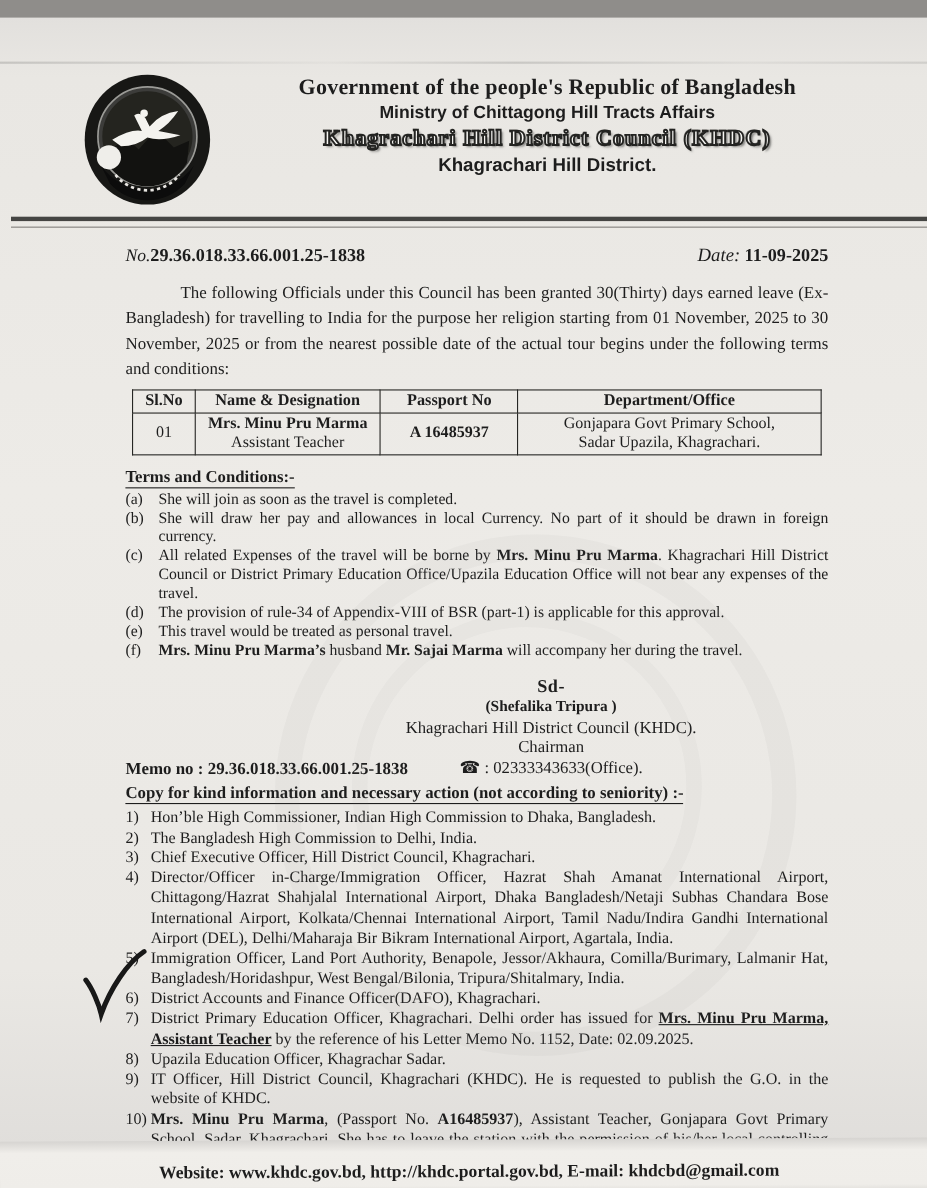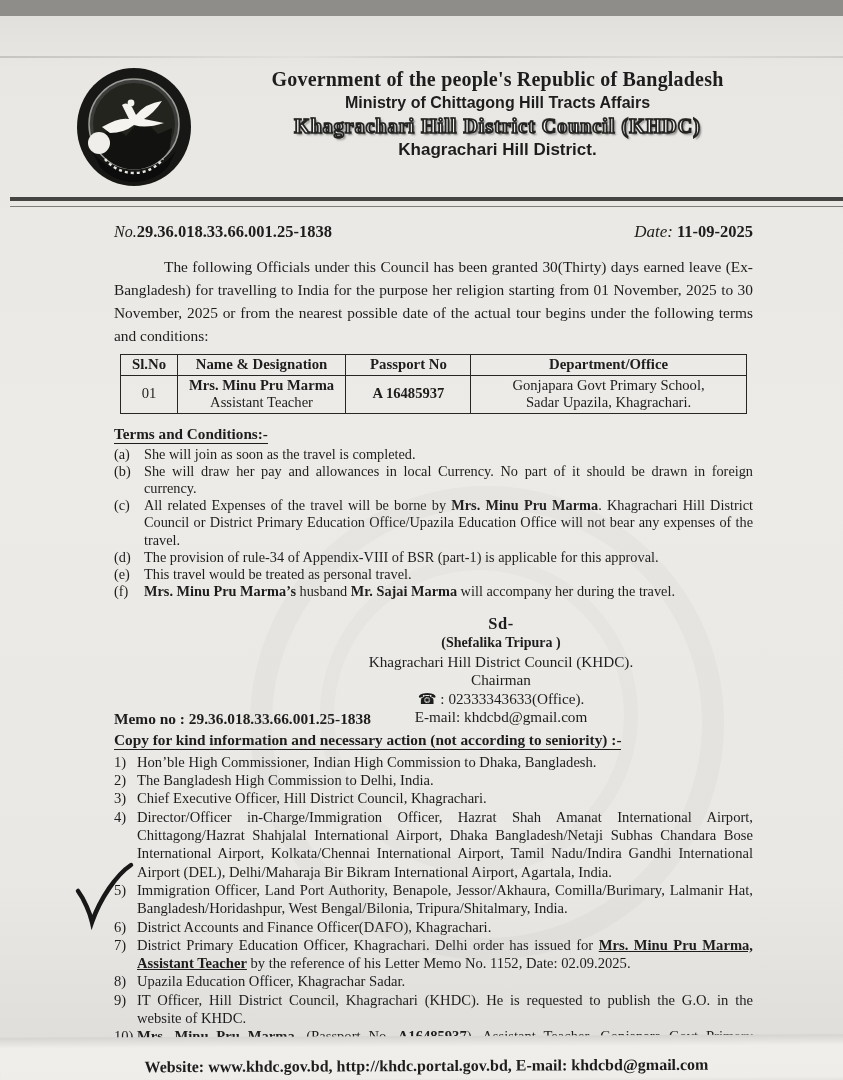"E-mail: khdcbd@gmail.com" div { html: <div>E-mail: khdcbd@gmail.com</div> -> none }
